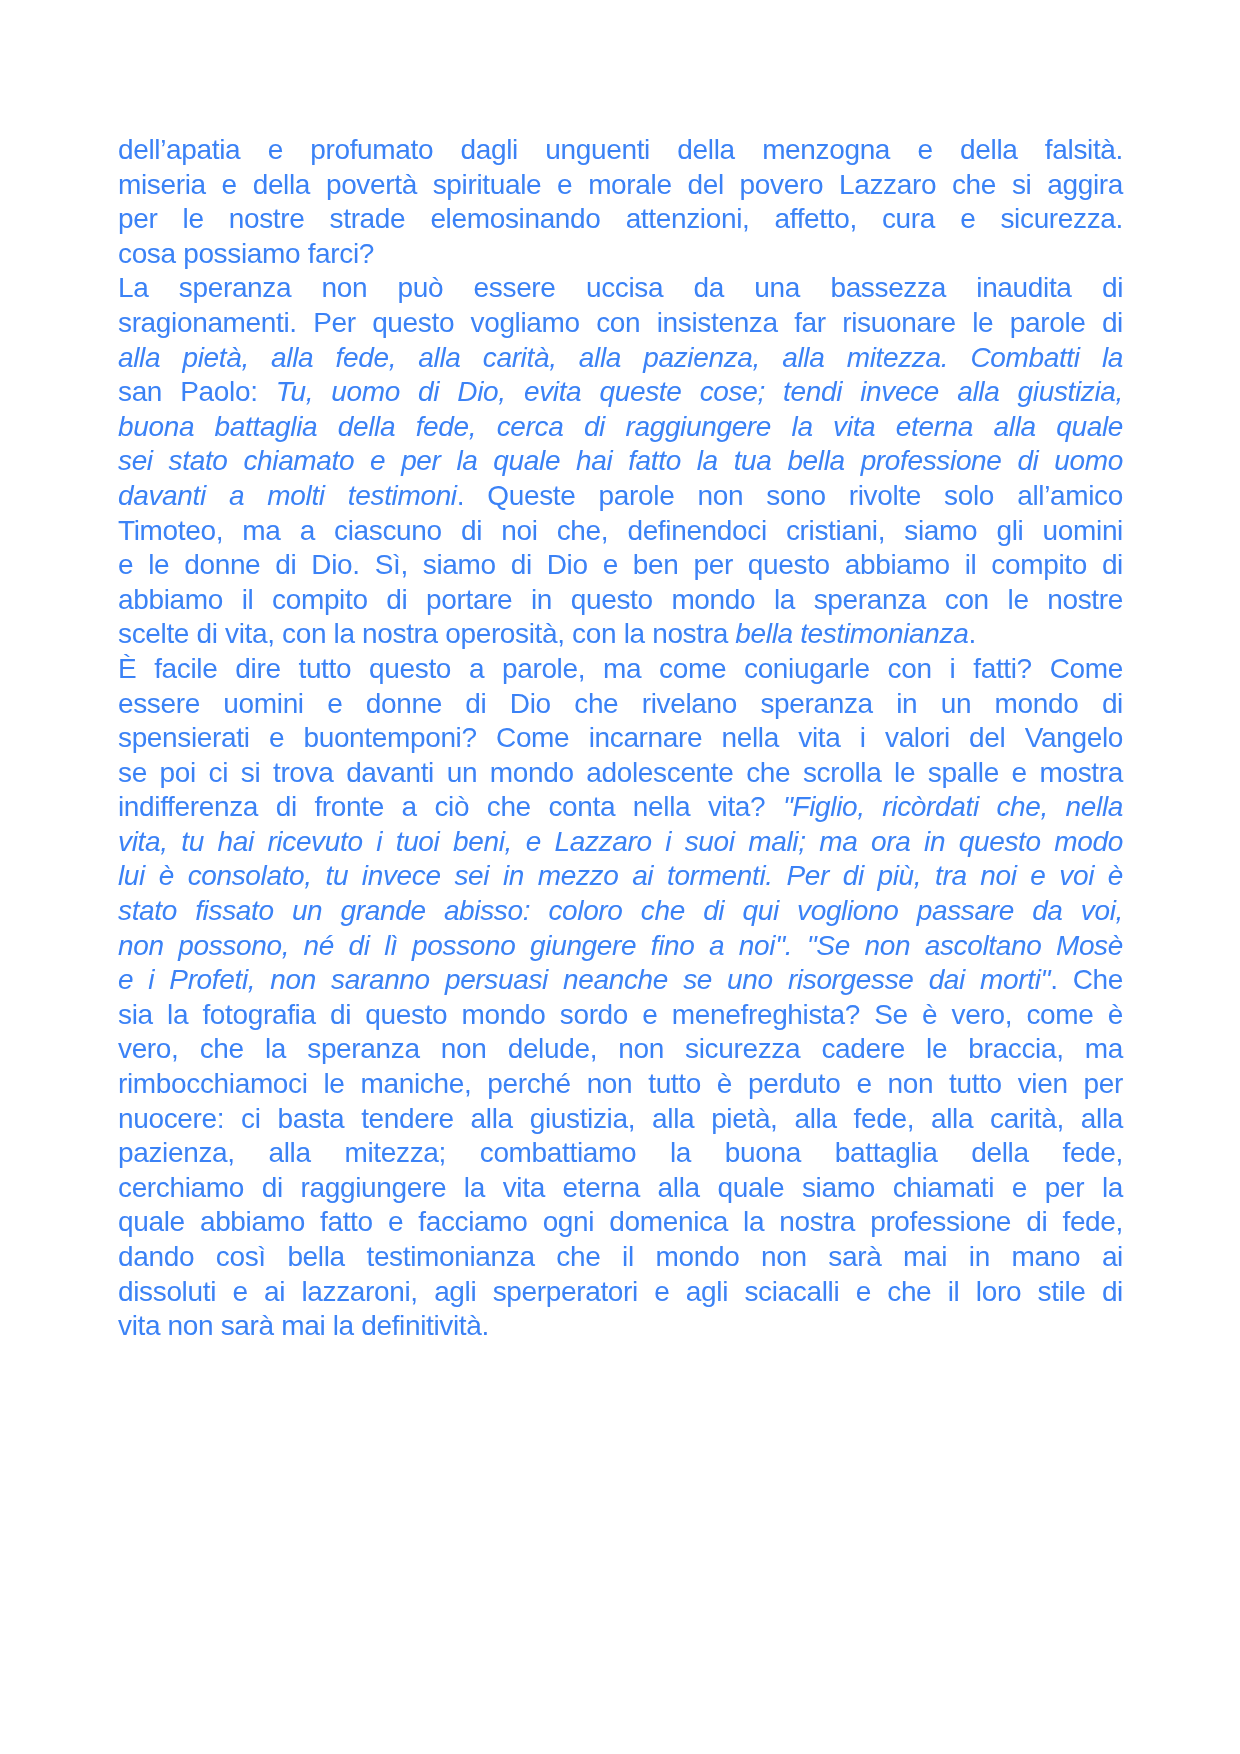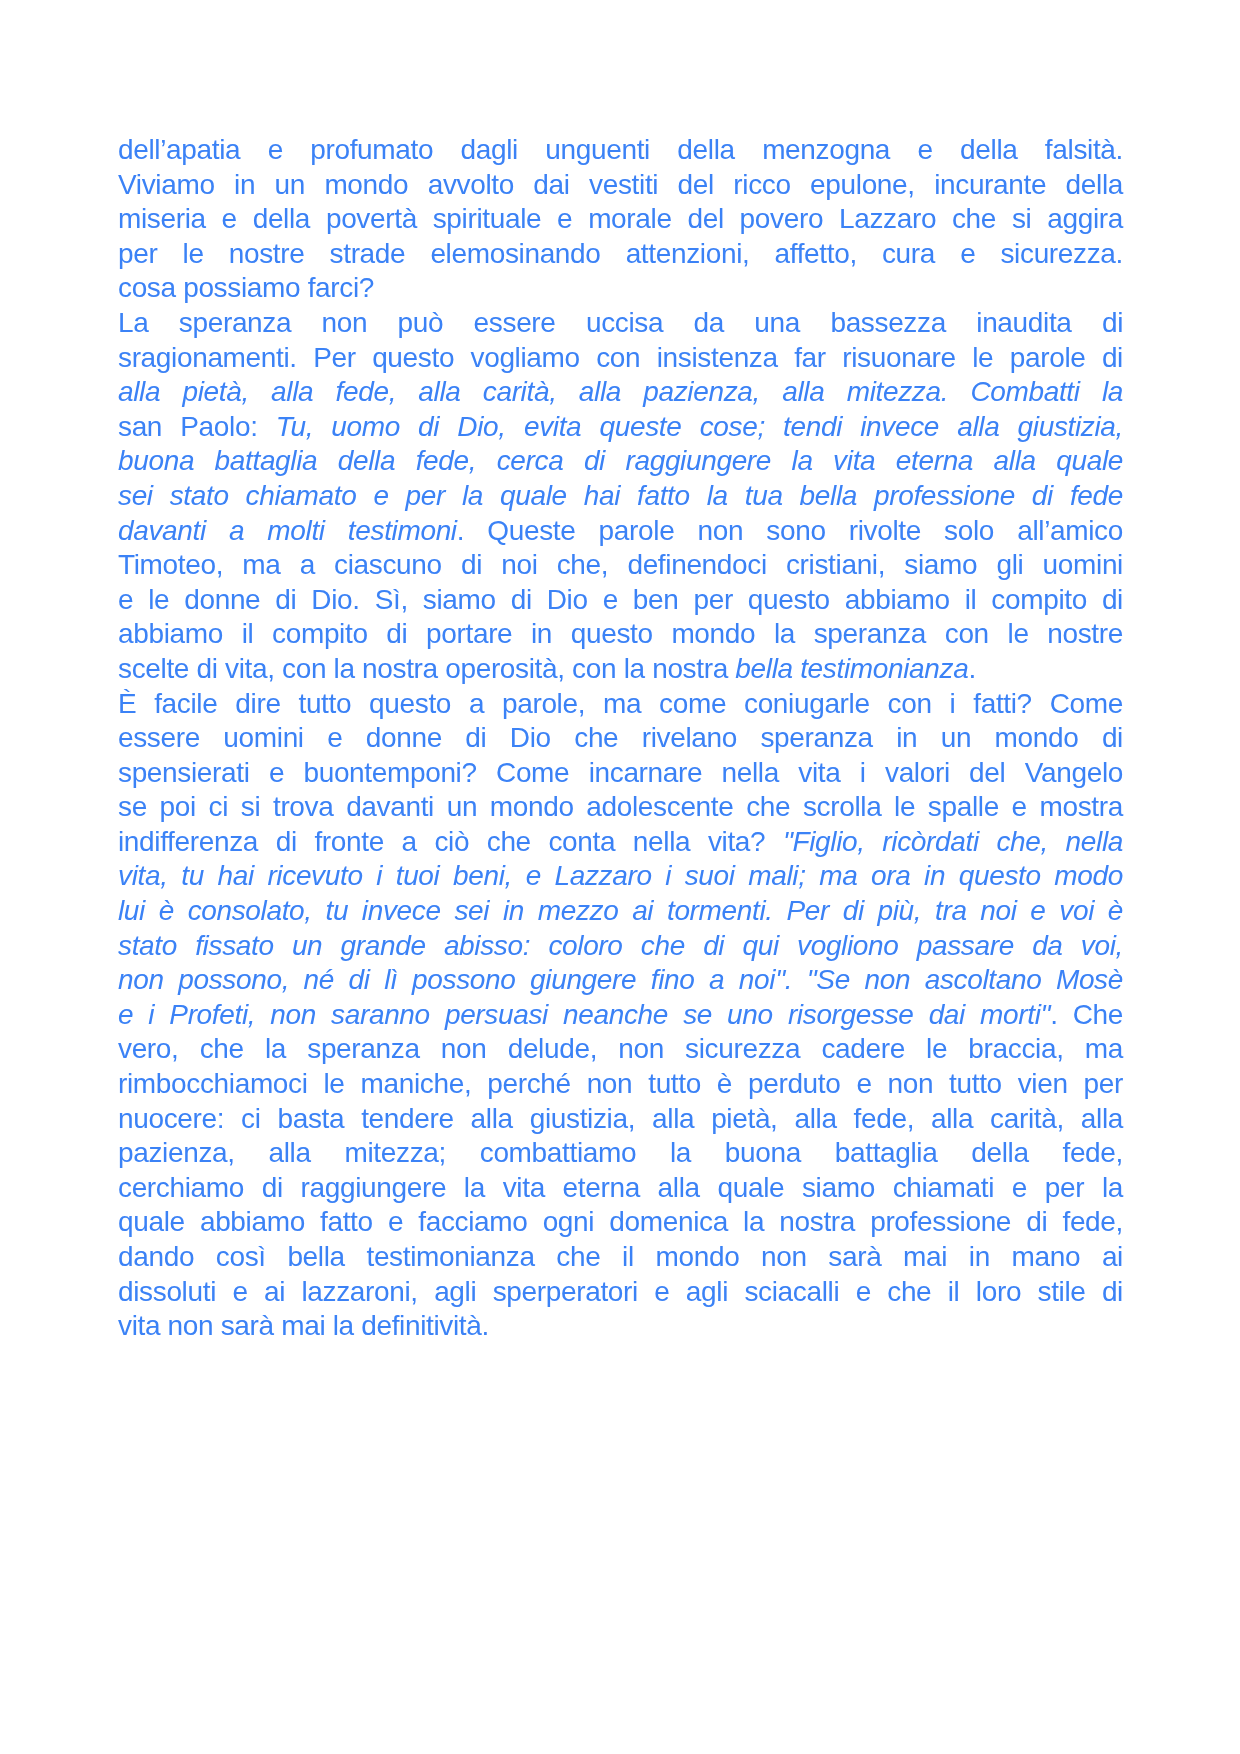"Viviamo in un mondo avvolto" div.line { html: <div><span>Viviamo in un mondo avvolto dai vestiti del ricco epulone, incurante della</span></div> -> none }
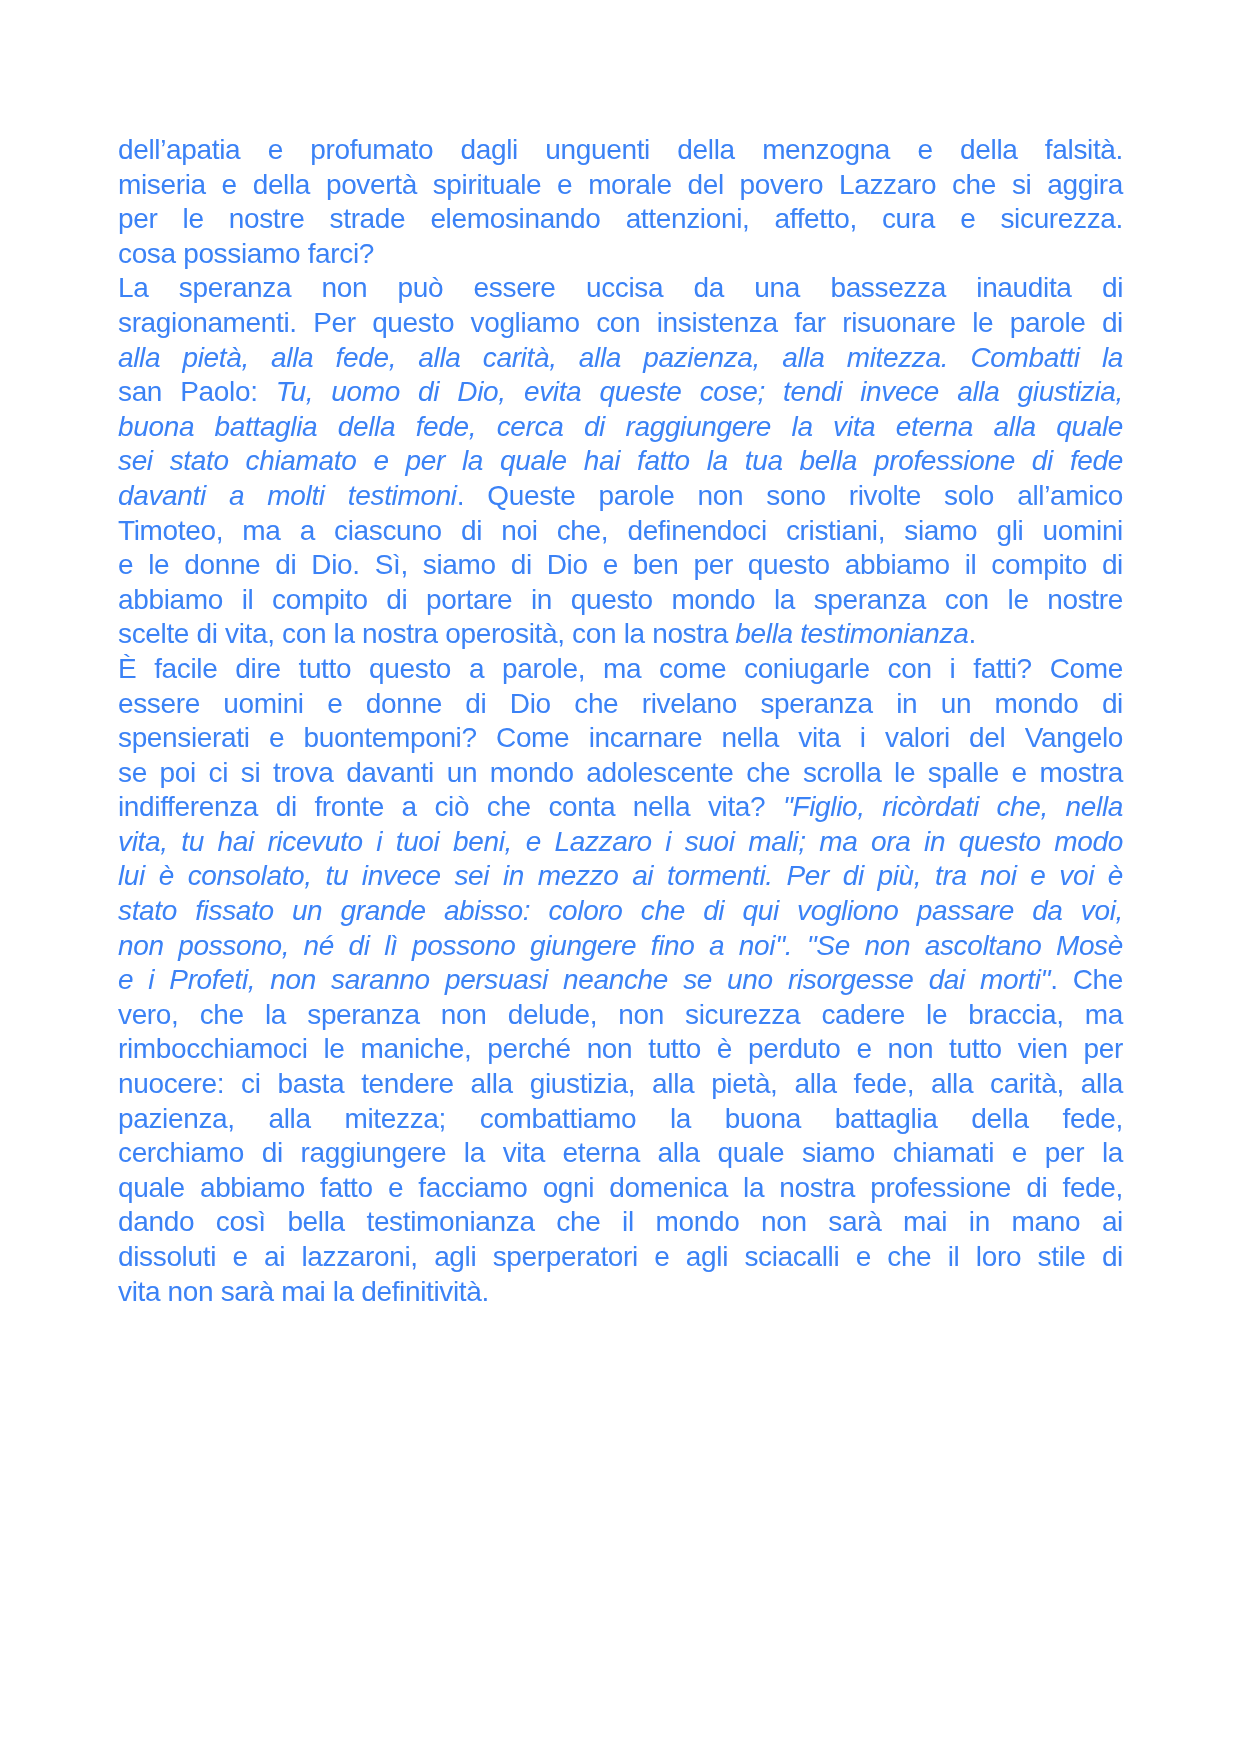"sei stato chiamato e per" span.seg { text: fede -> uomo }
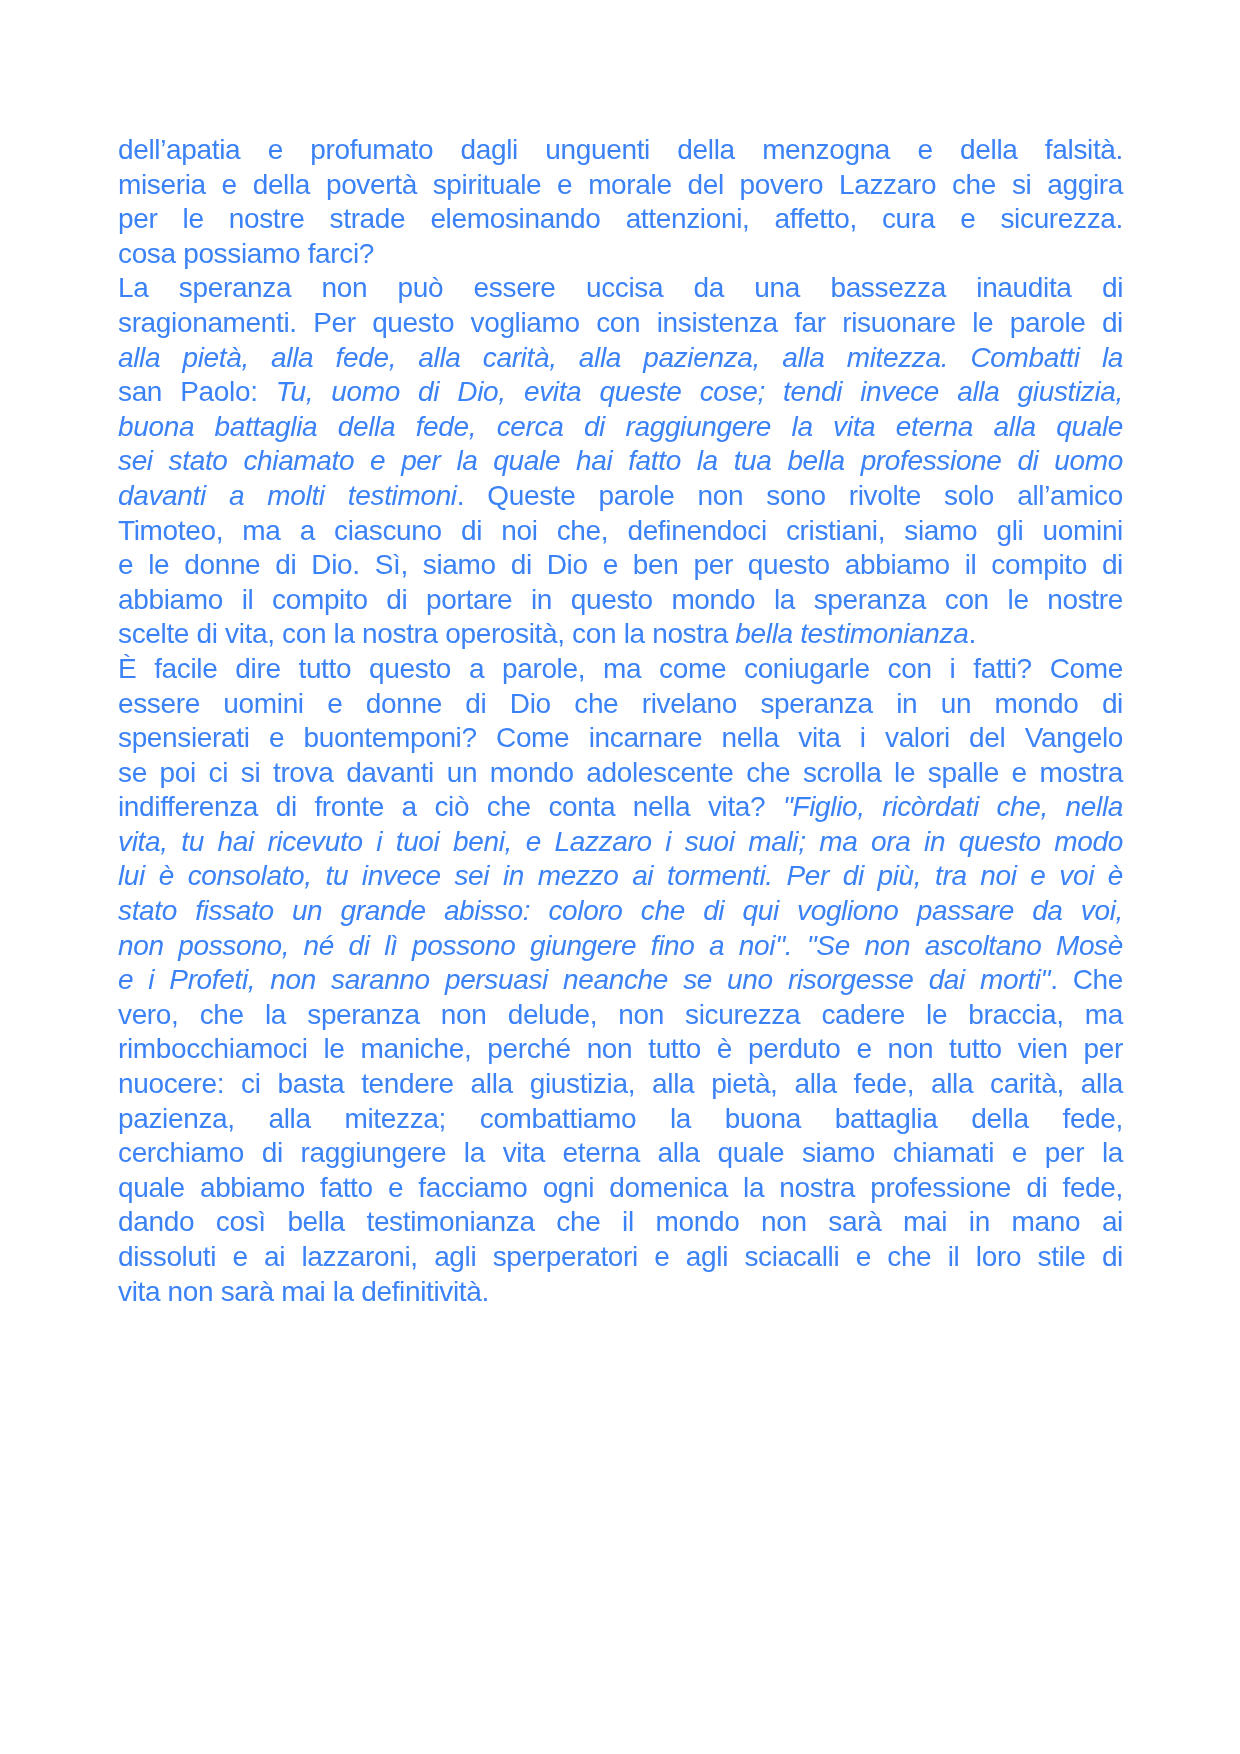"sia la fotografia di questo" div.line { html: none -> <div><span>sia la fotografia di questo mondo sordo e menefreghista? Se è vero, come è</span></div> }
